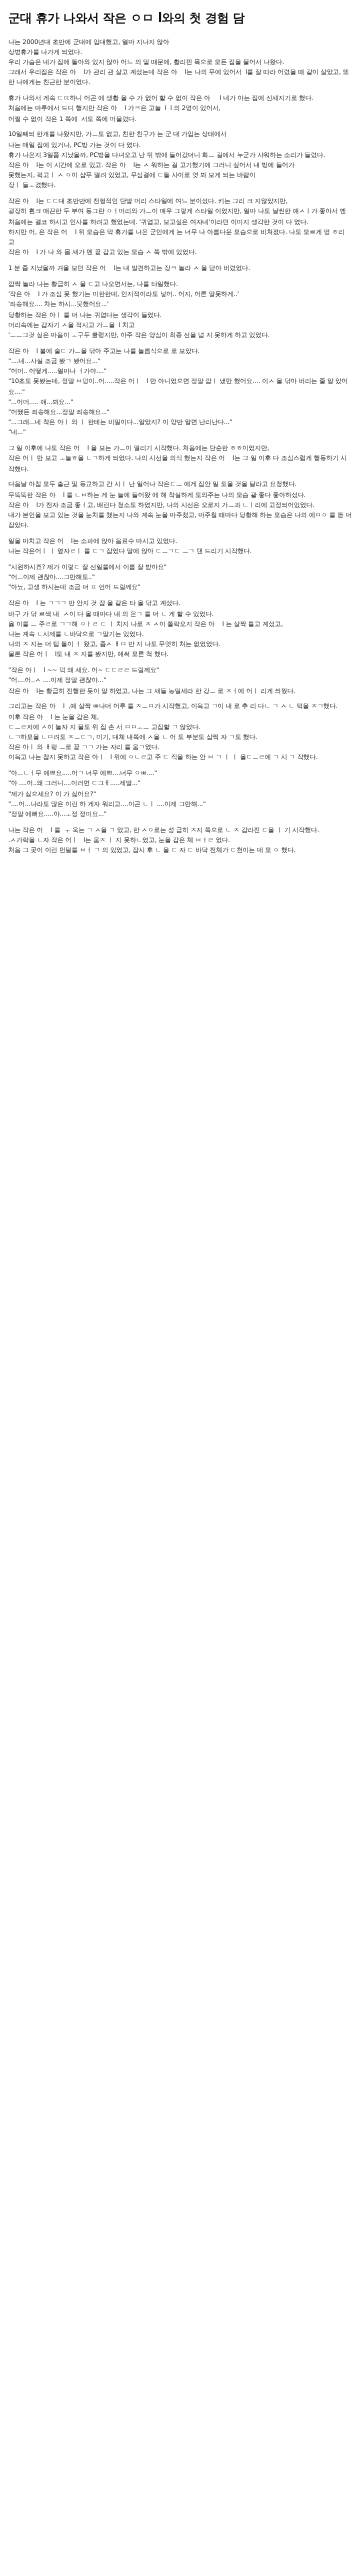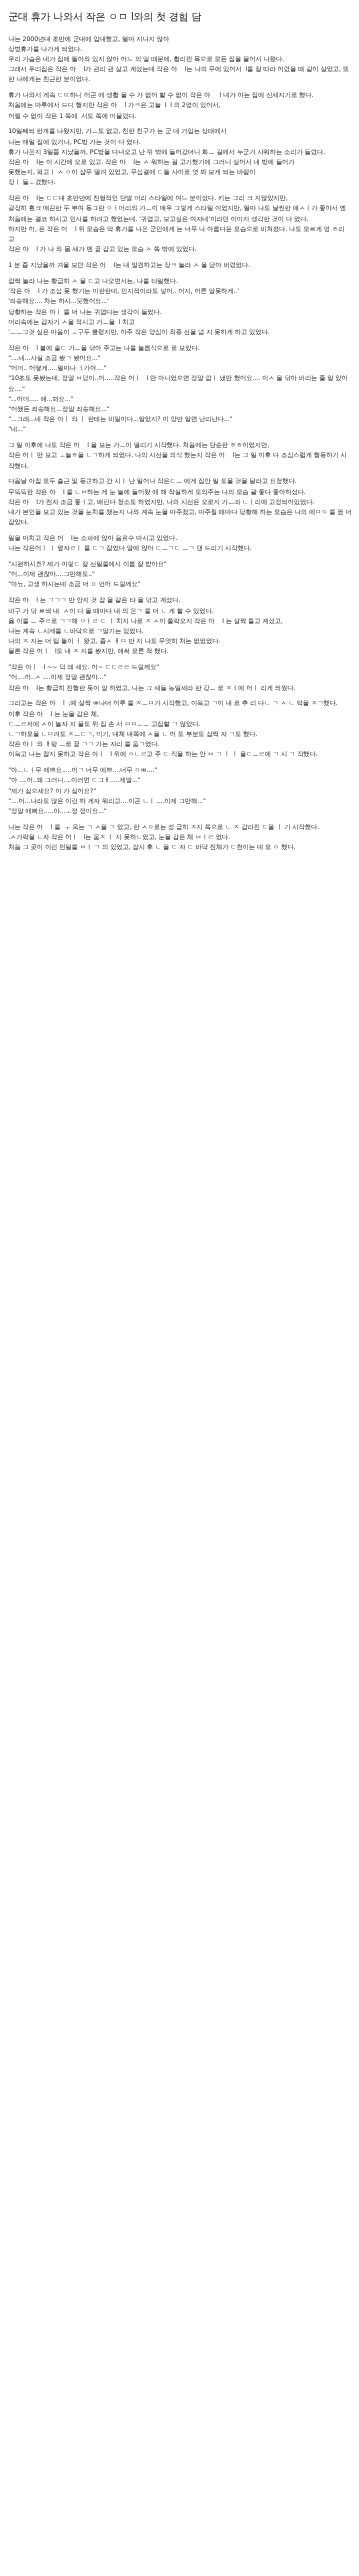"군대 휴가 나와서 작은 ㅇㅁ" .title { font-size: 10px -> 12px; font-weight: normal -> bold }
